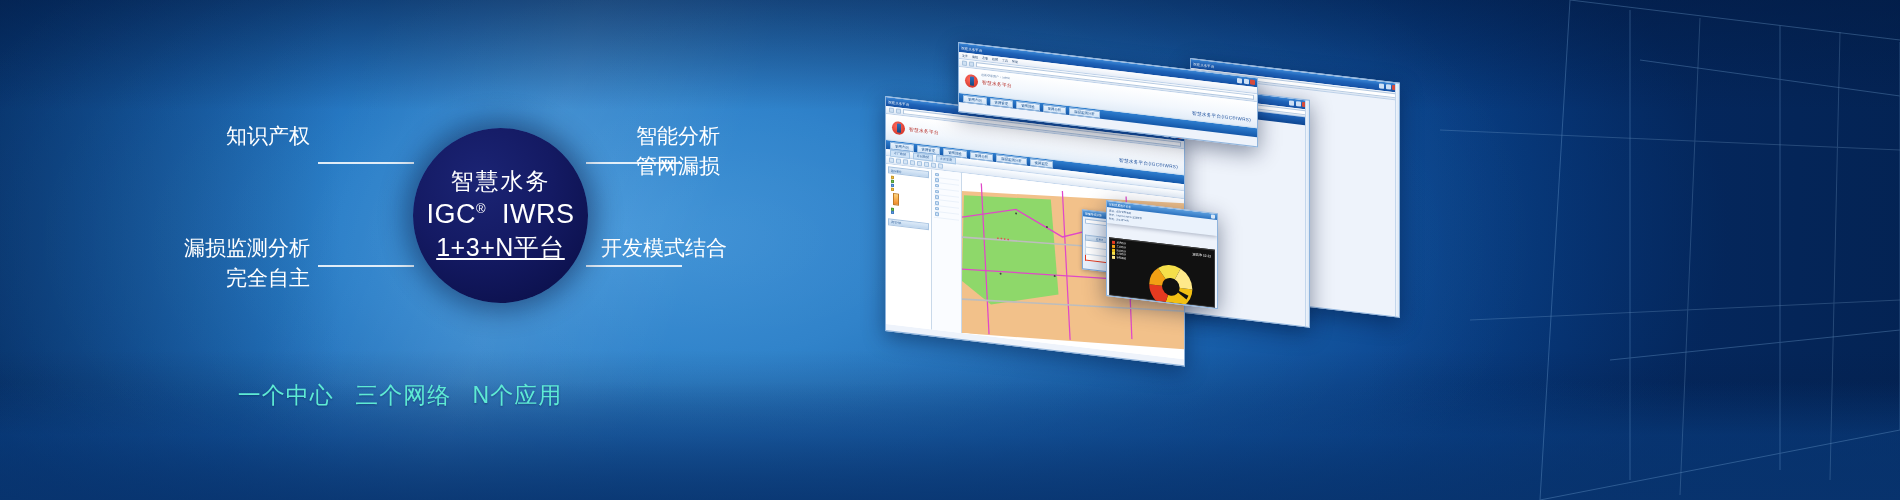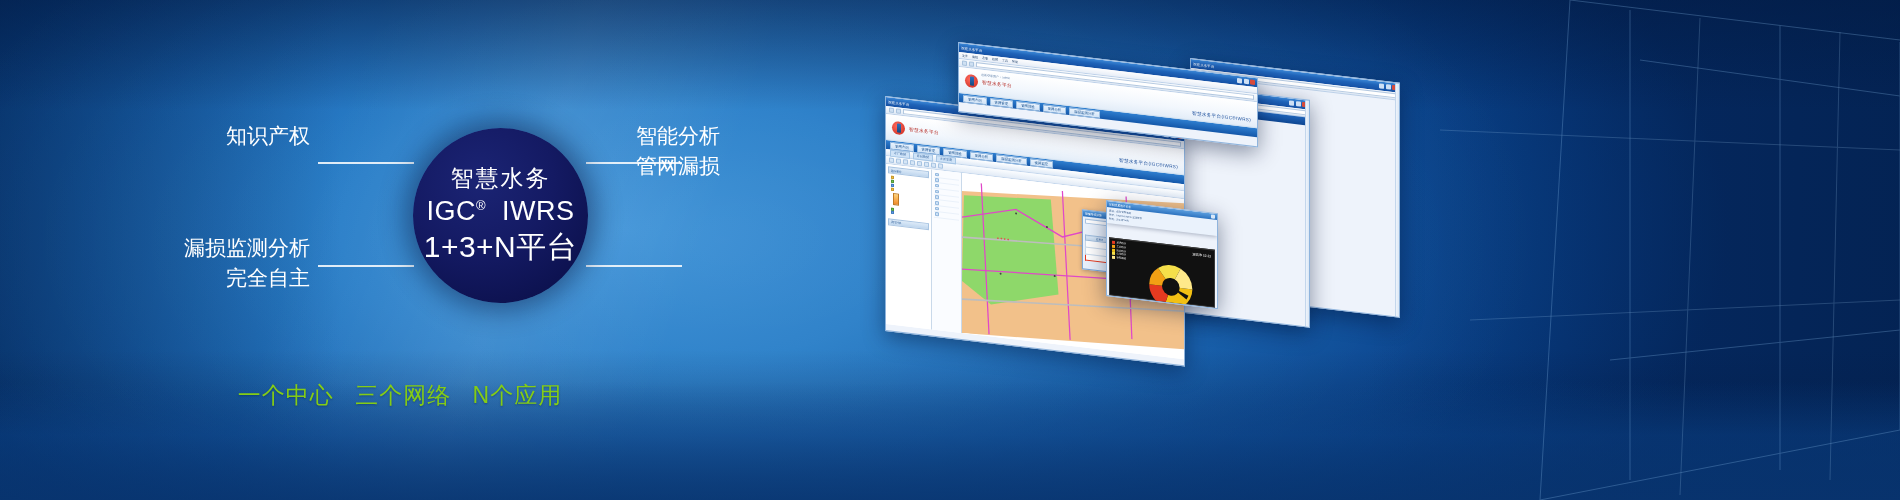"1+3+N平台" .hub-sub { font-size: 30px -> 25px; text-decoration: none -> underline }
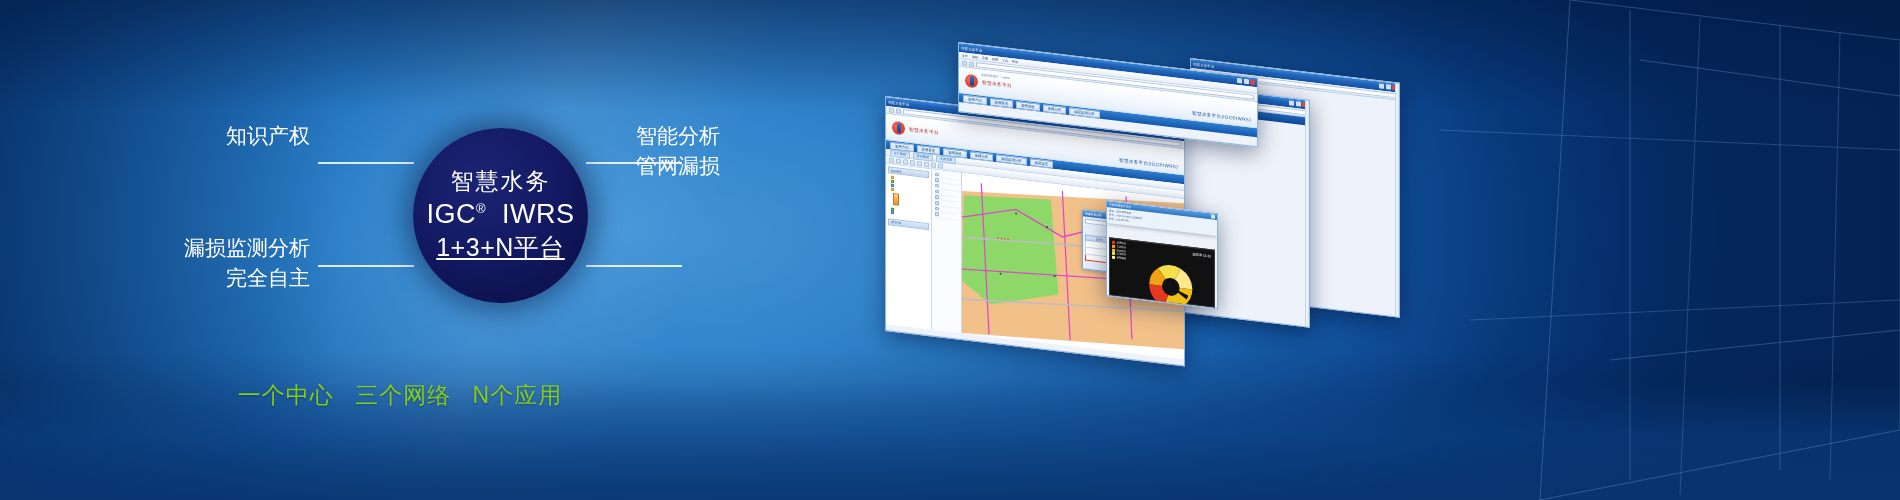"开发模式结合" div { html: none -> <div>开发模式结合</div> }
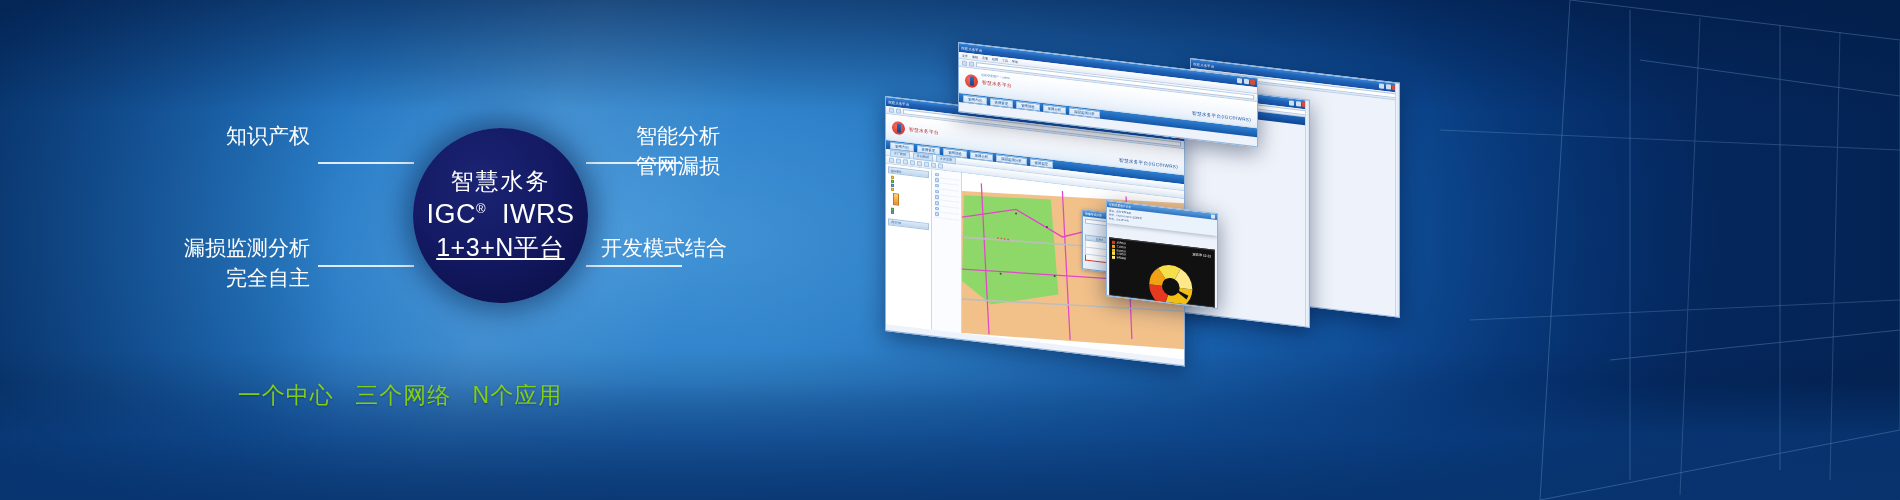"一个中心 三个网络 N个应用" .tagline { color: #84cc16 -> #5eead4 }
